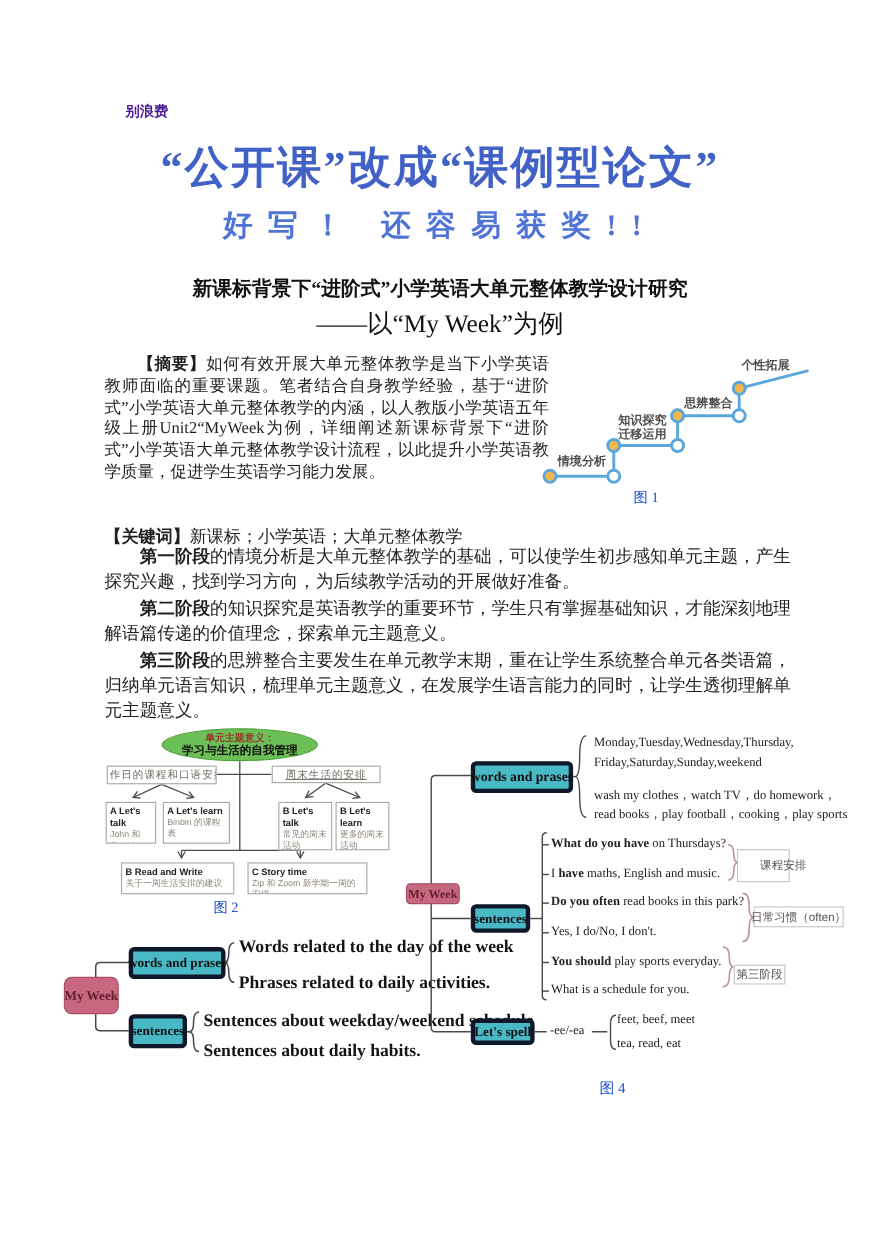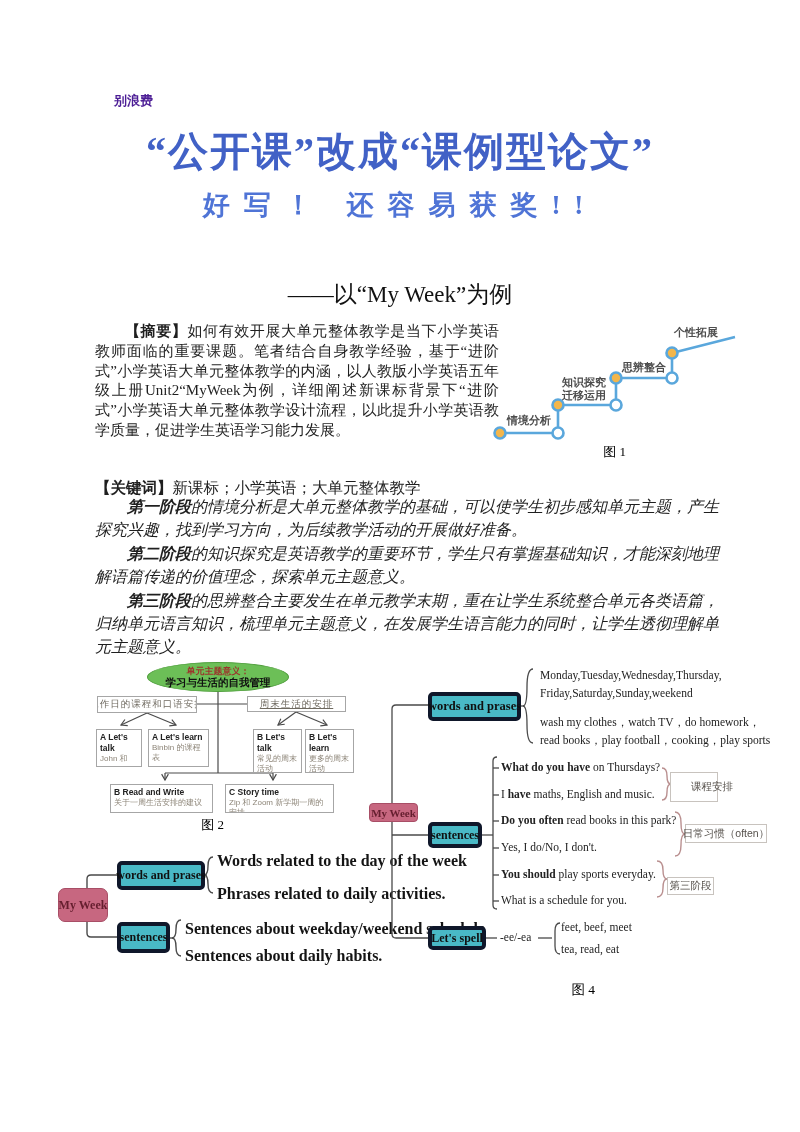"新课标背景下“进阶式”小学英语大单元整体教学设计研究" div.abs { html: none -> <div>新课标背景下“进阶式”小学英语大单元整体教学设计研究</div> }
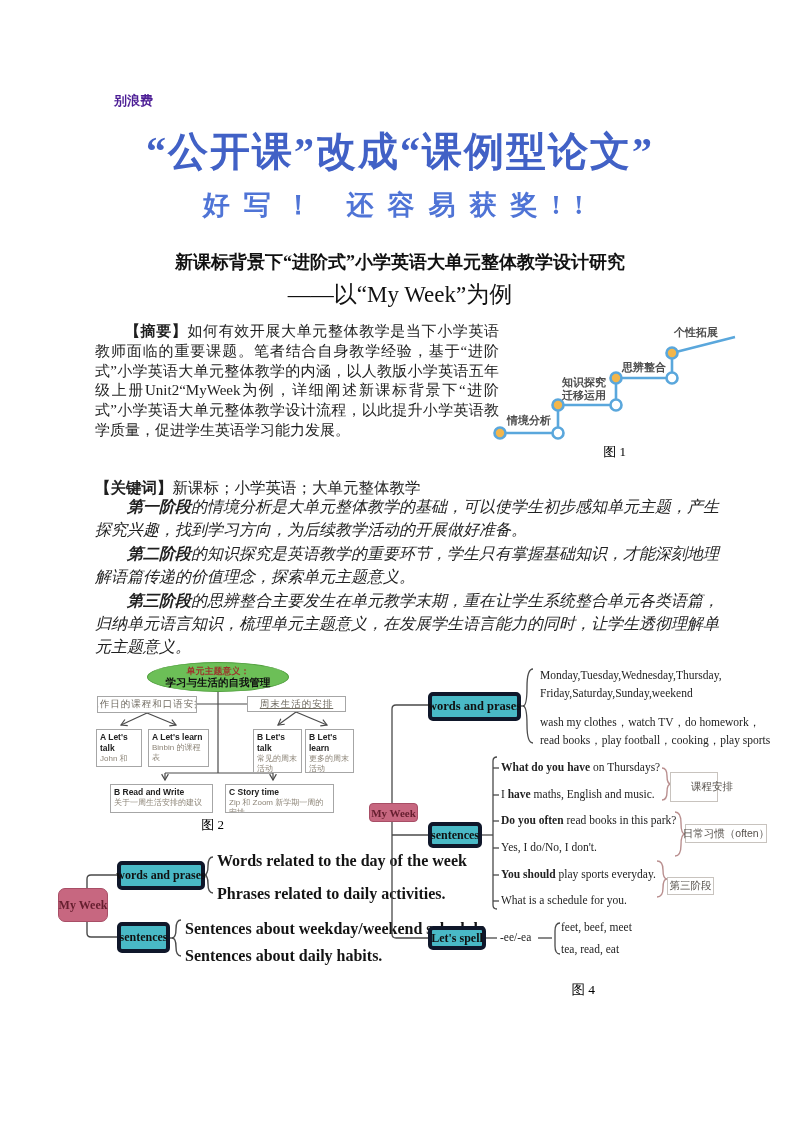"图 1" .fig-caption { color: #000000 -> #1d4ed8; text-align: right -> left }
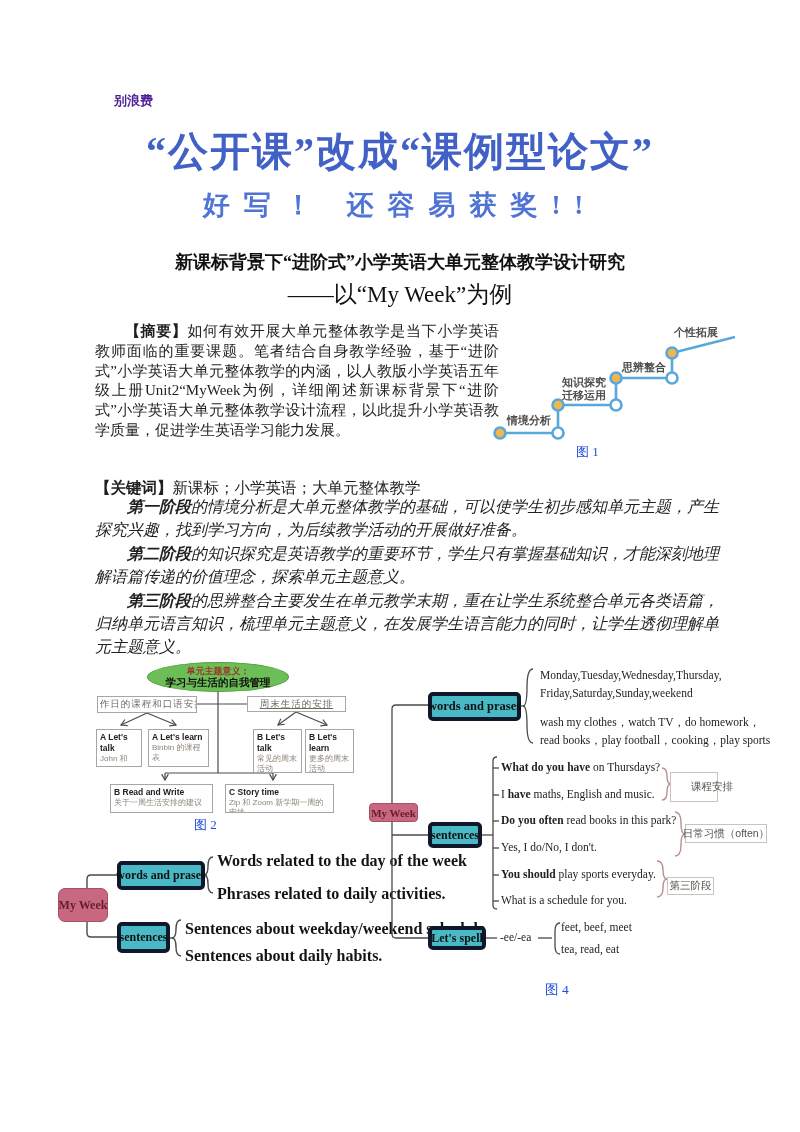"第一阶段的情境分析是大单元整体教学的基础，可以使学生初步感知单元主题，产生探究兴" .paras p { font-style: italic -> none }
